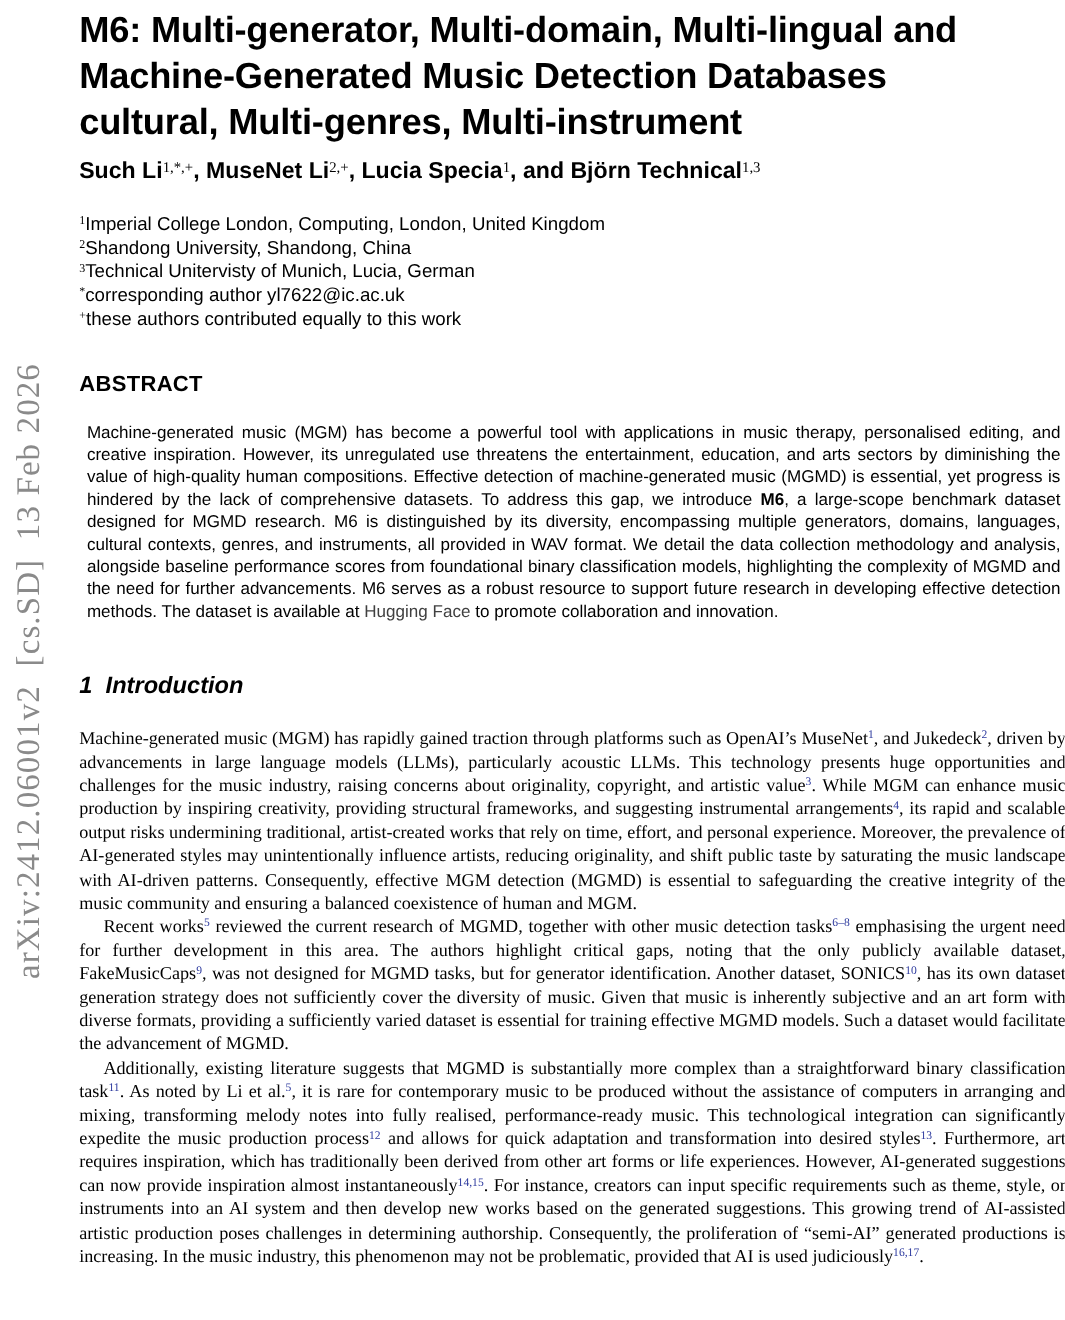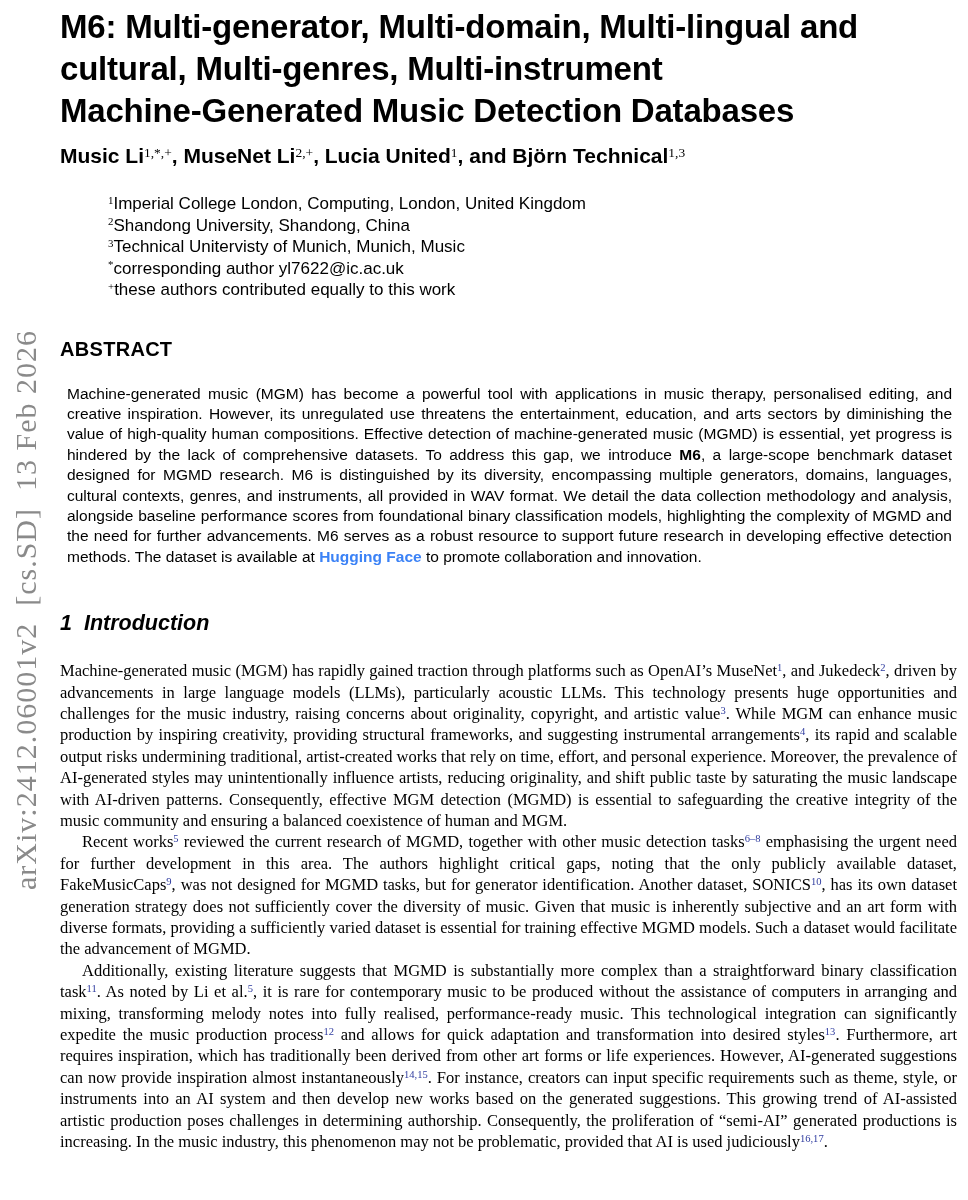"M6: Multi-generator, Multi-domain," .content { left: 60px -> 72px }
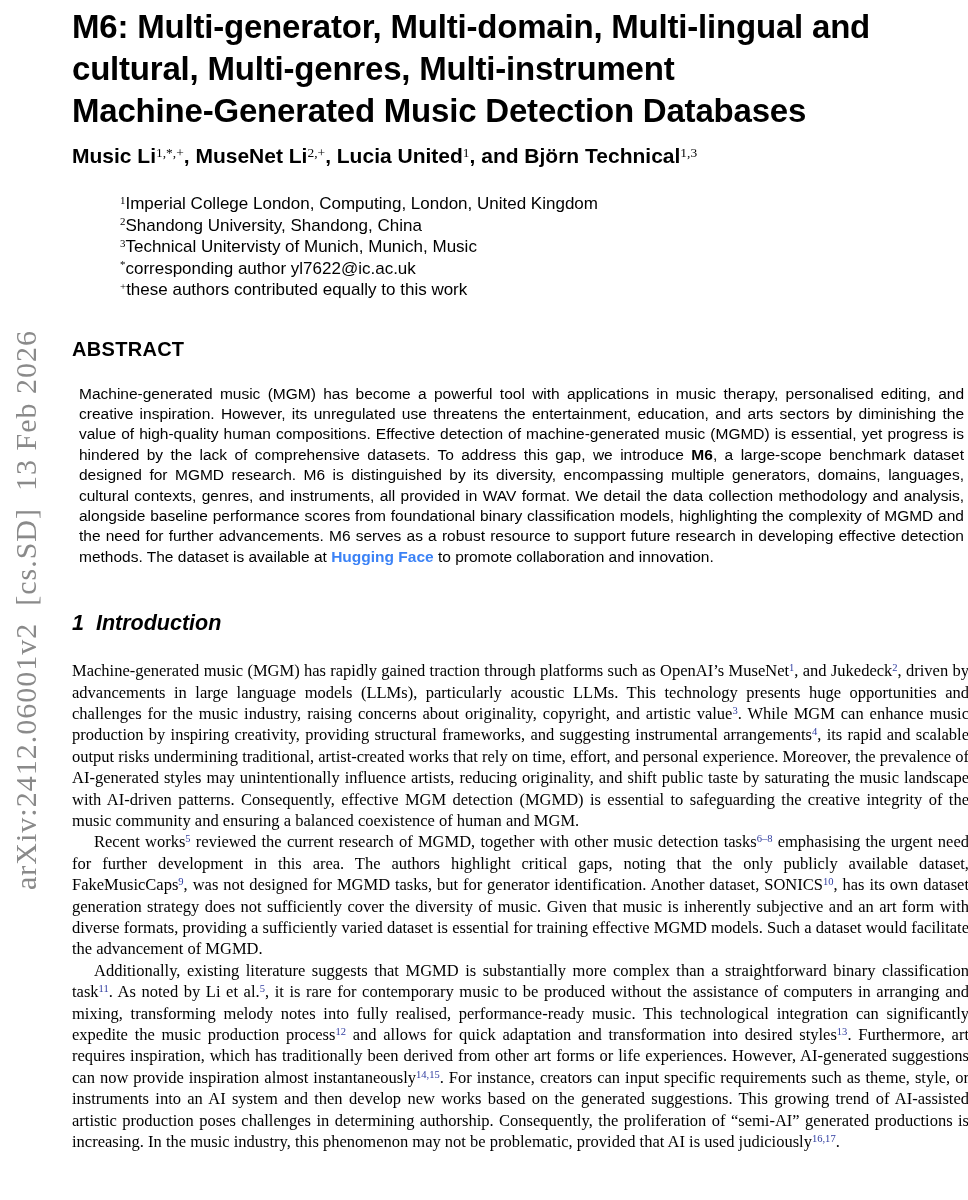"cultural, Multi-genres, Multi-instrument" div { order: before "Machine-Generated Music Detection" -> after "Machine-Generated Music Detection" }
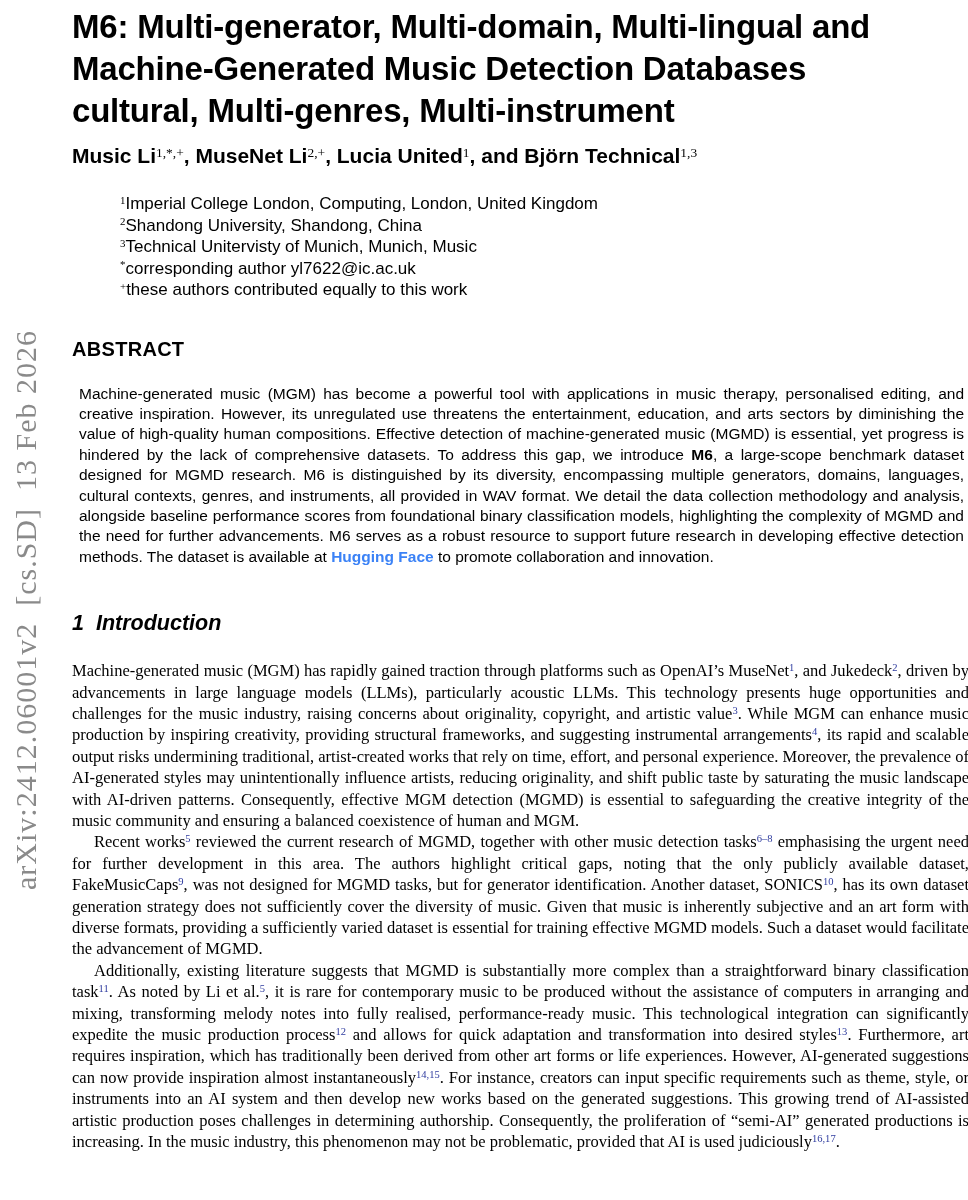"Music Li" span { text: Music -> Such }
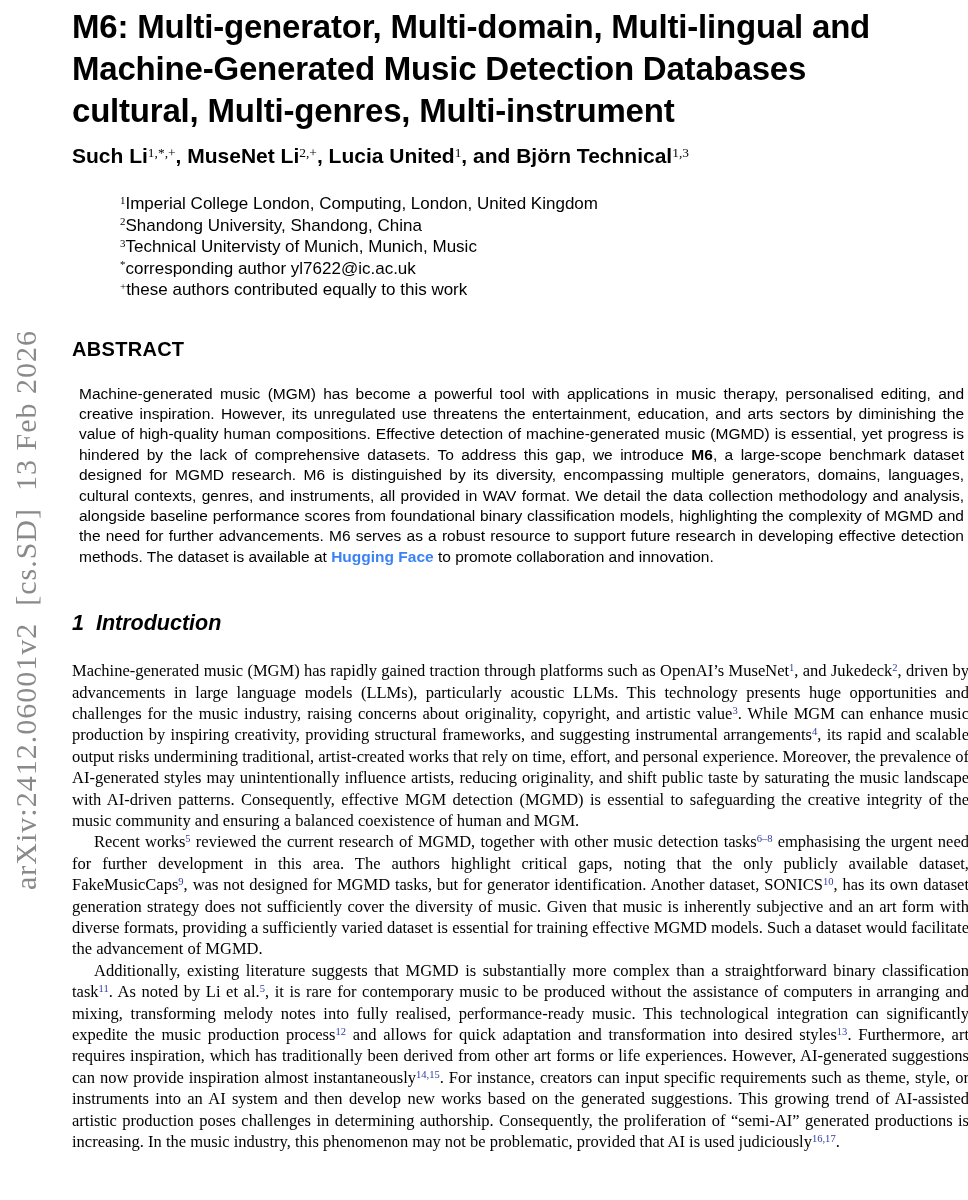", Lucia United" span { text: United -> Specia }
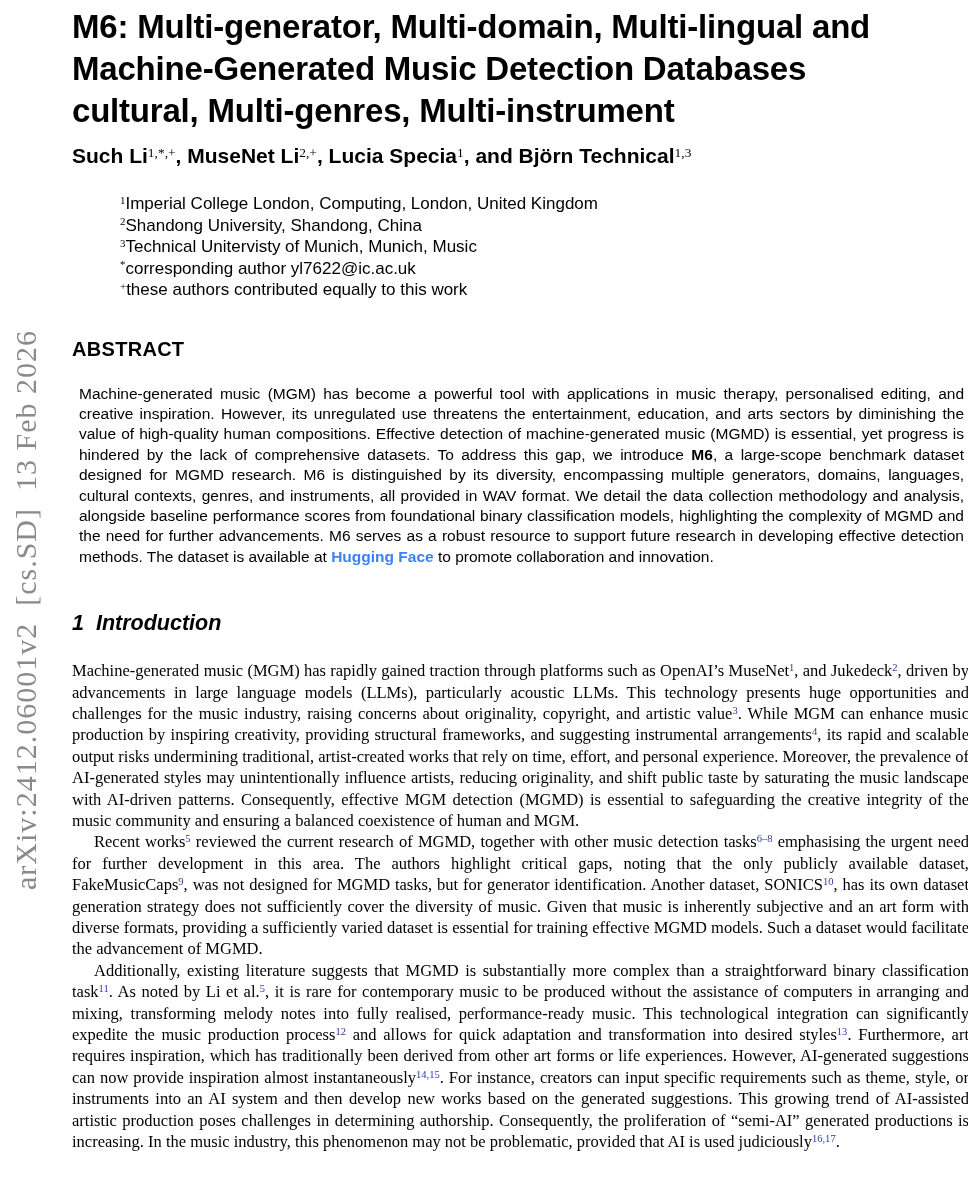"1Imperial College London, Computing," .affiliations { margin-left: 48px -> none }
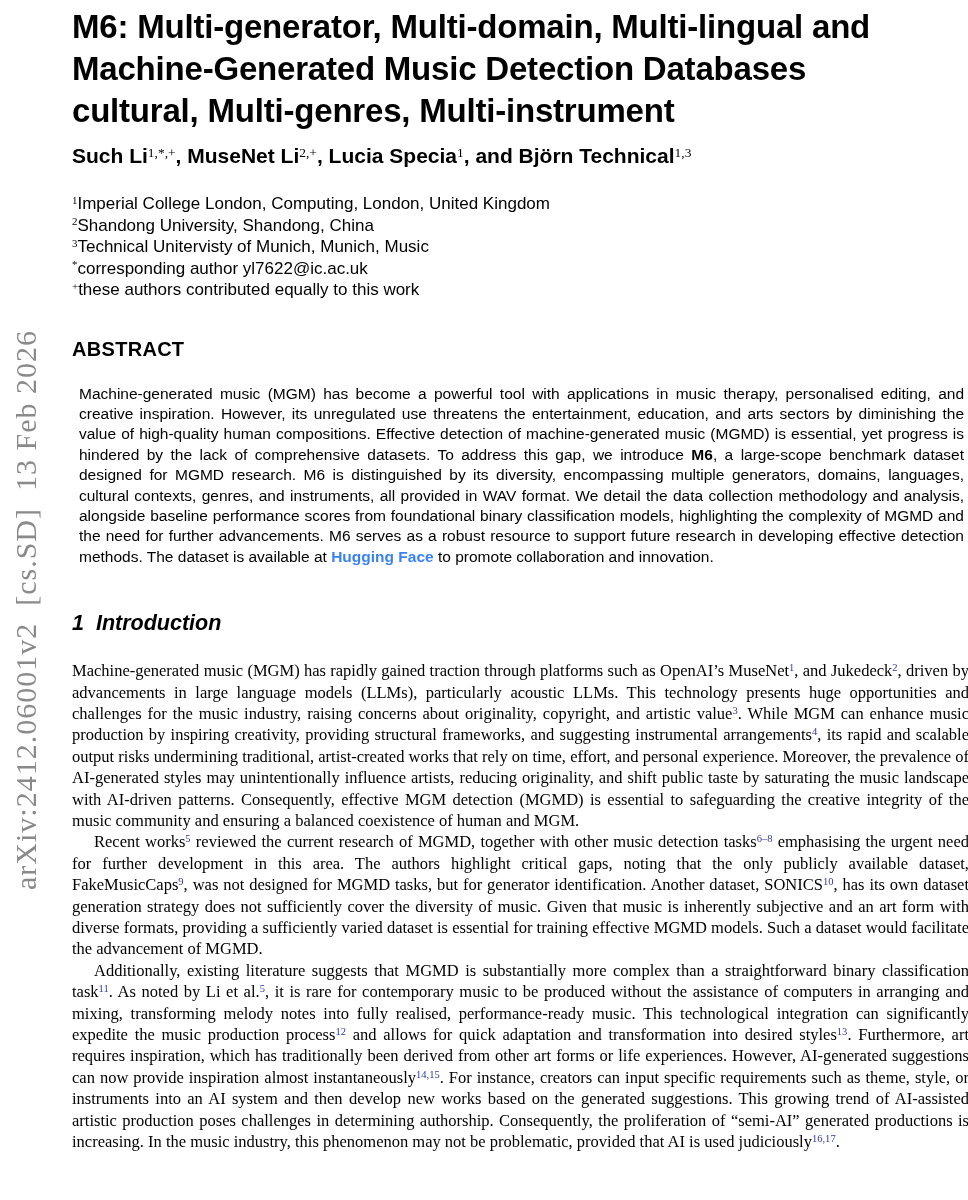"Technical Unitervisty of Munich, Munich," span { text: Munich, Music -> Lucia, German }
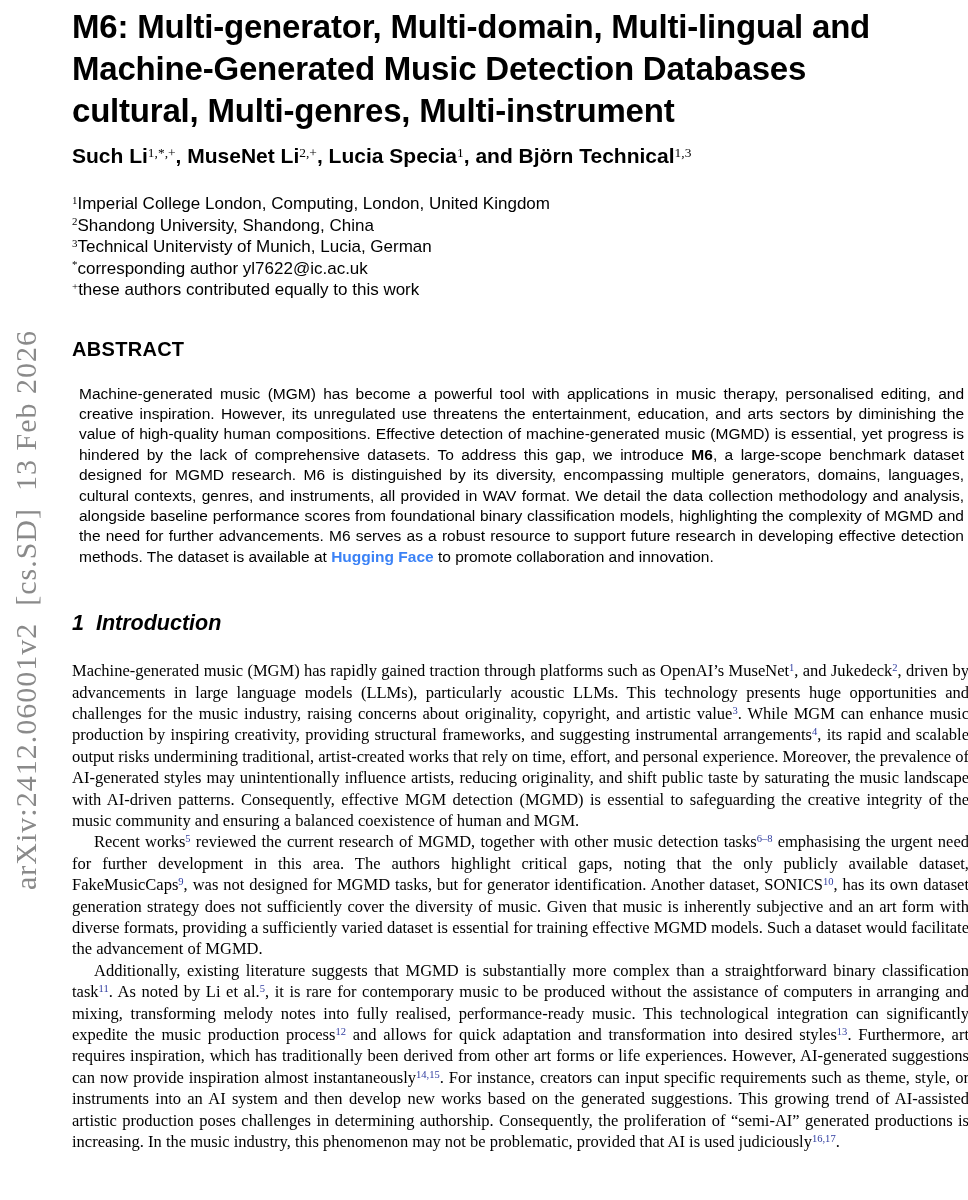"Hugging Face" .link { color: #3b82f6 -> #404040; font-weight: bold -> none }
